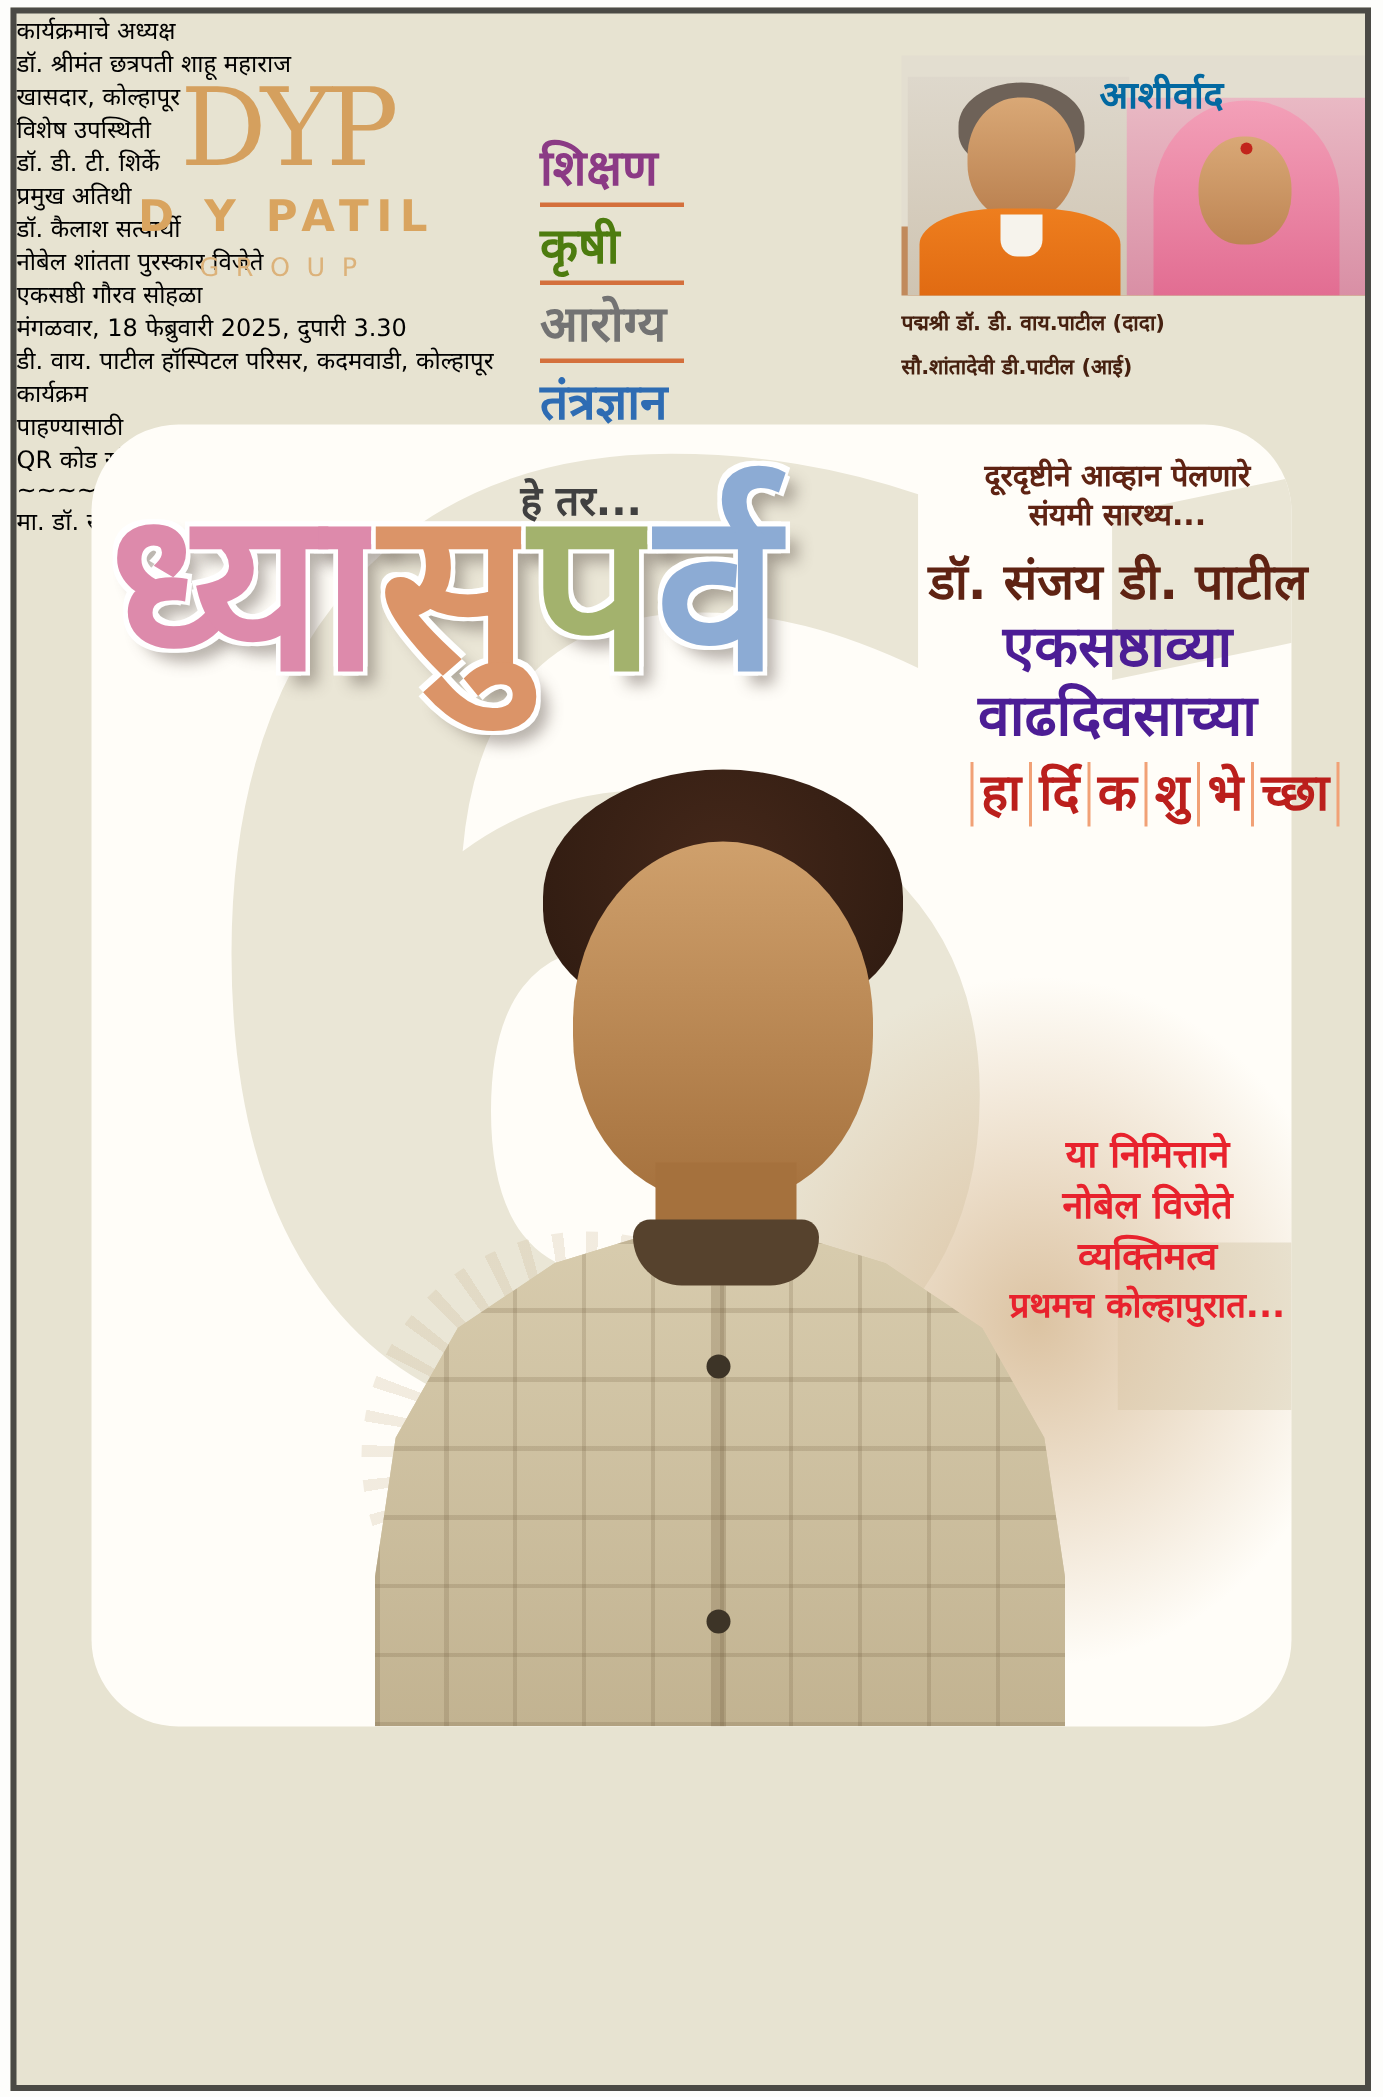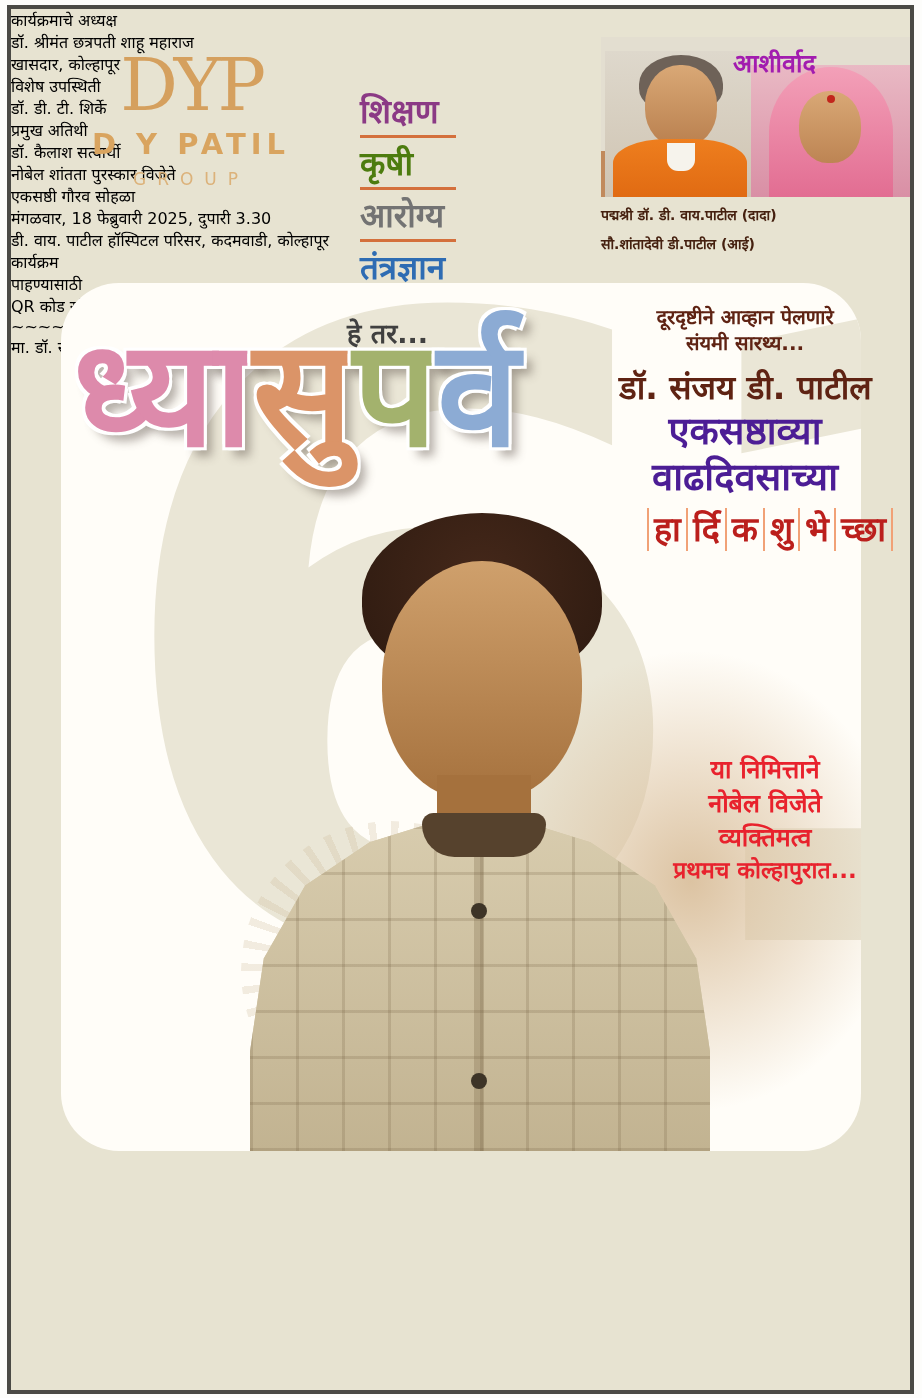"आशीर्वाद" .blessing .btitle { color: #a21caf -> #0369a1 }
